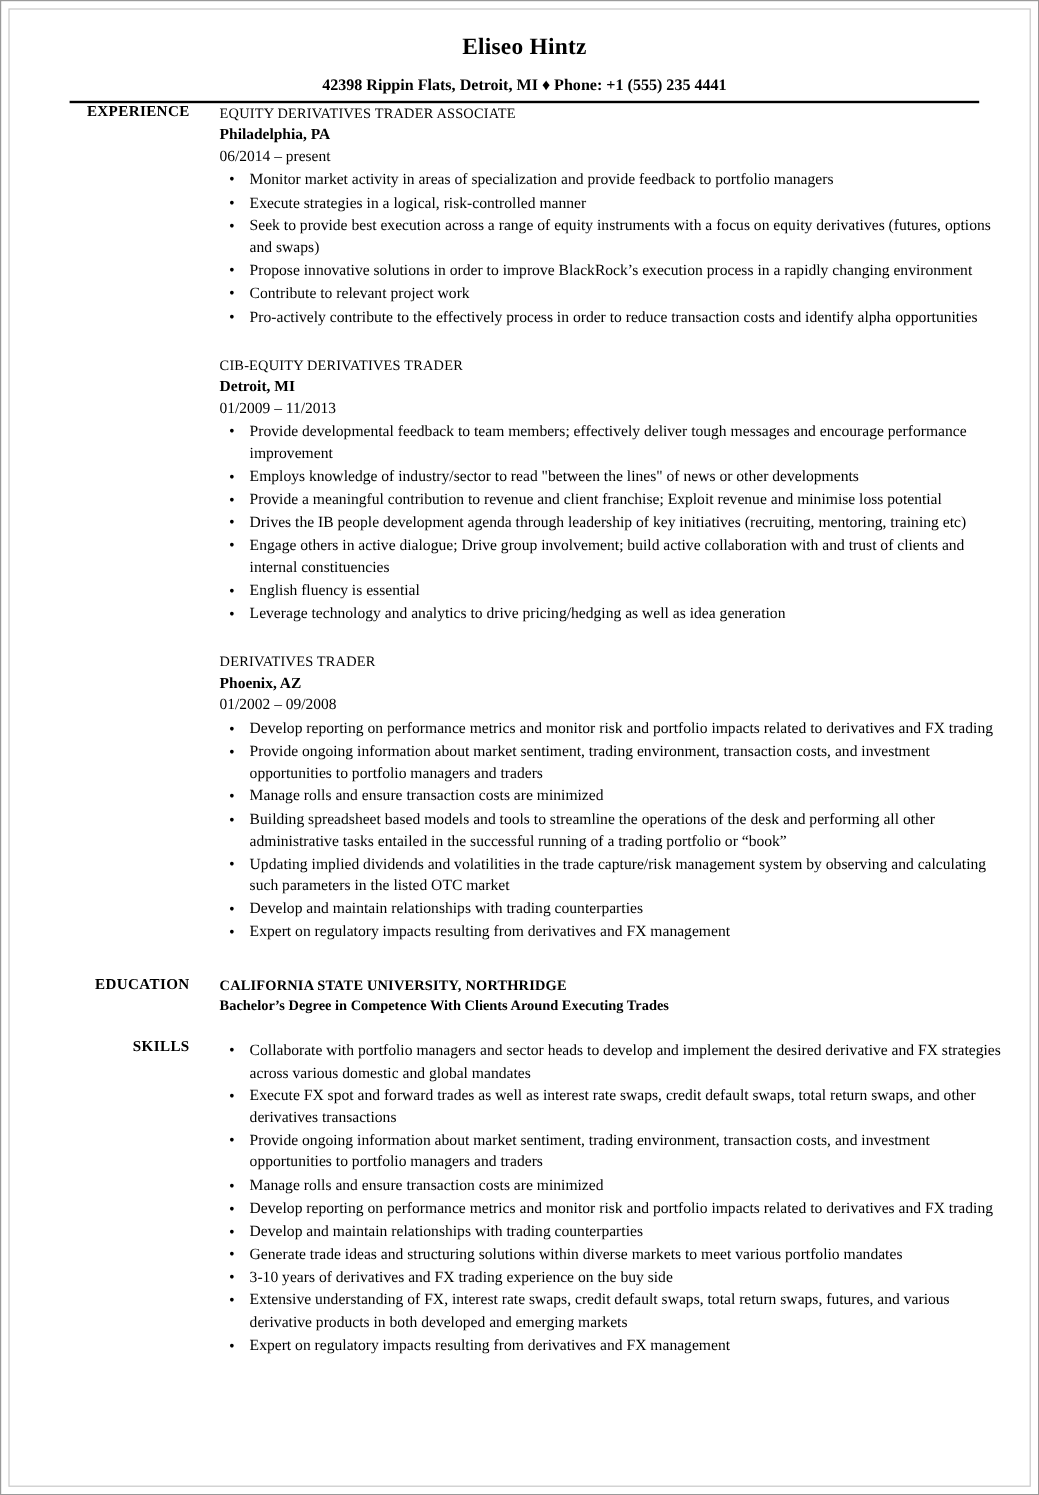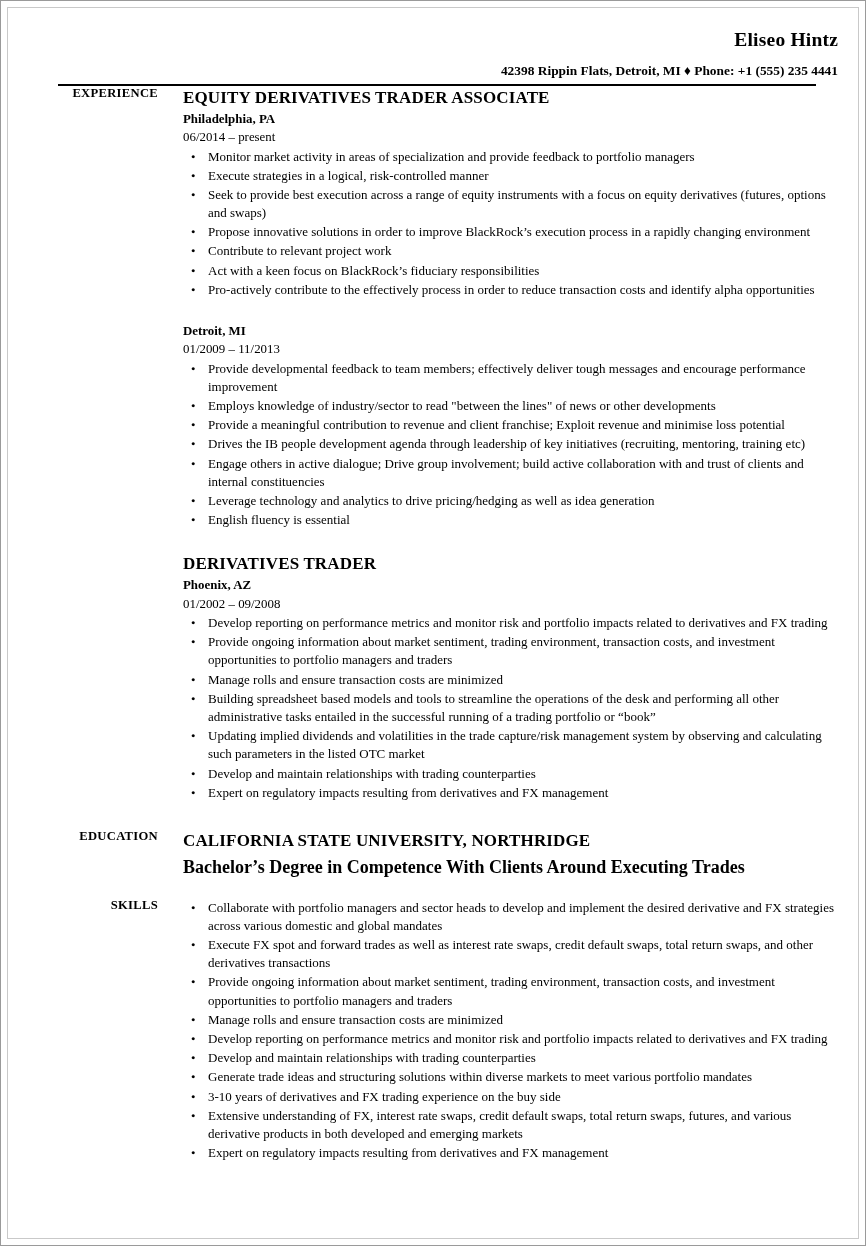"Eliseo Hintz" .resume-header { text-align: right -> center }
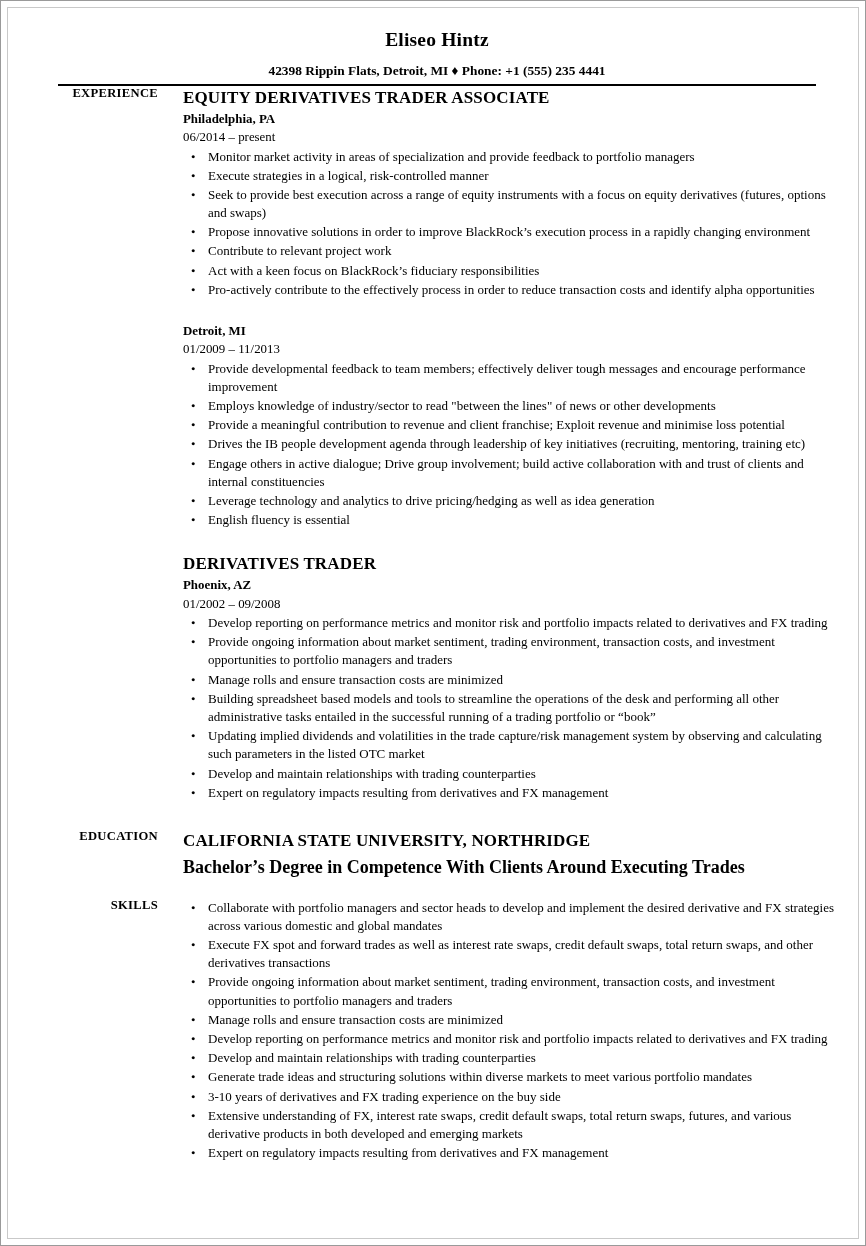"EQUITY DERIVATIVES TRADER ASSOCIATE" .job-title { font-size: 17px -> 12px; font-weight: bold -> normal }
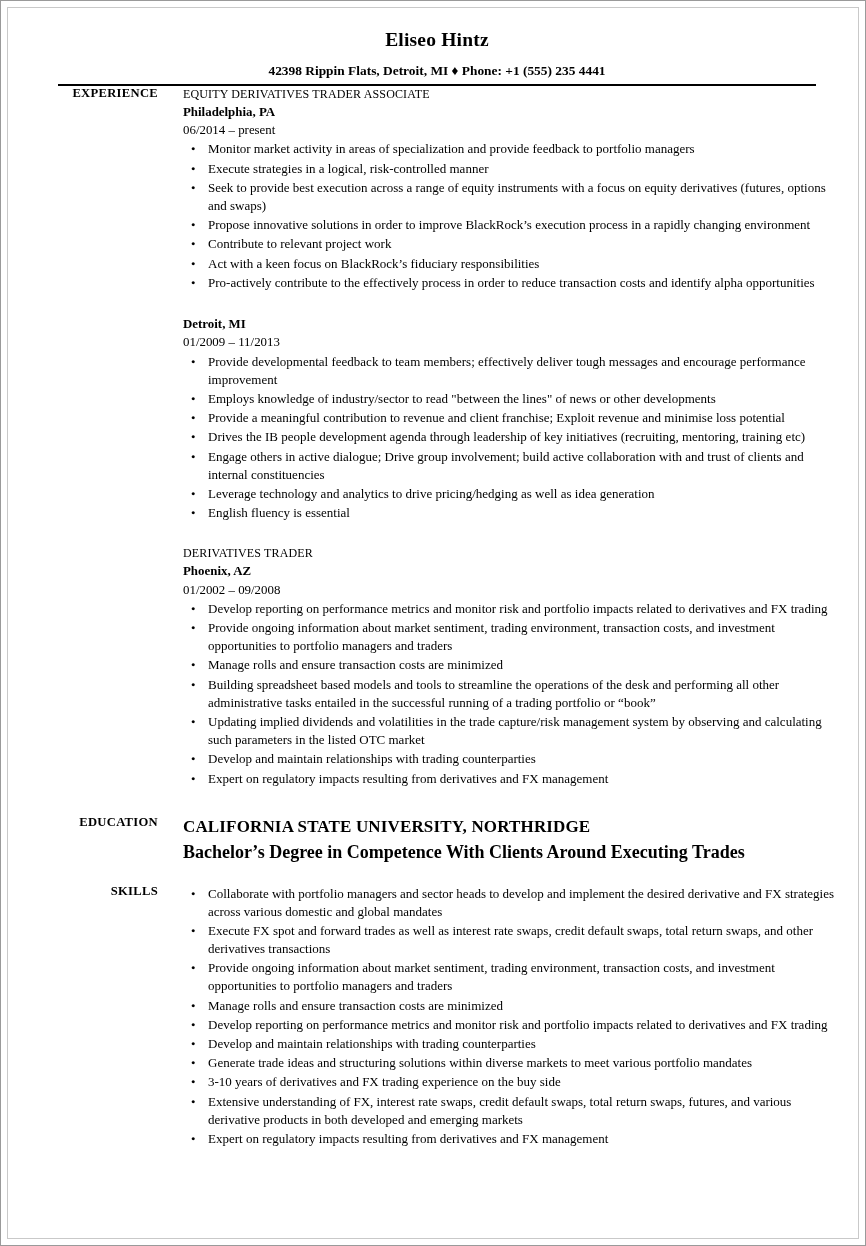"Act with a keen focus" li { html: <li>Act with a keen focus on BlackRock’s fiduciary responsibilities</li> -> none }
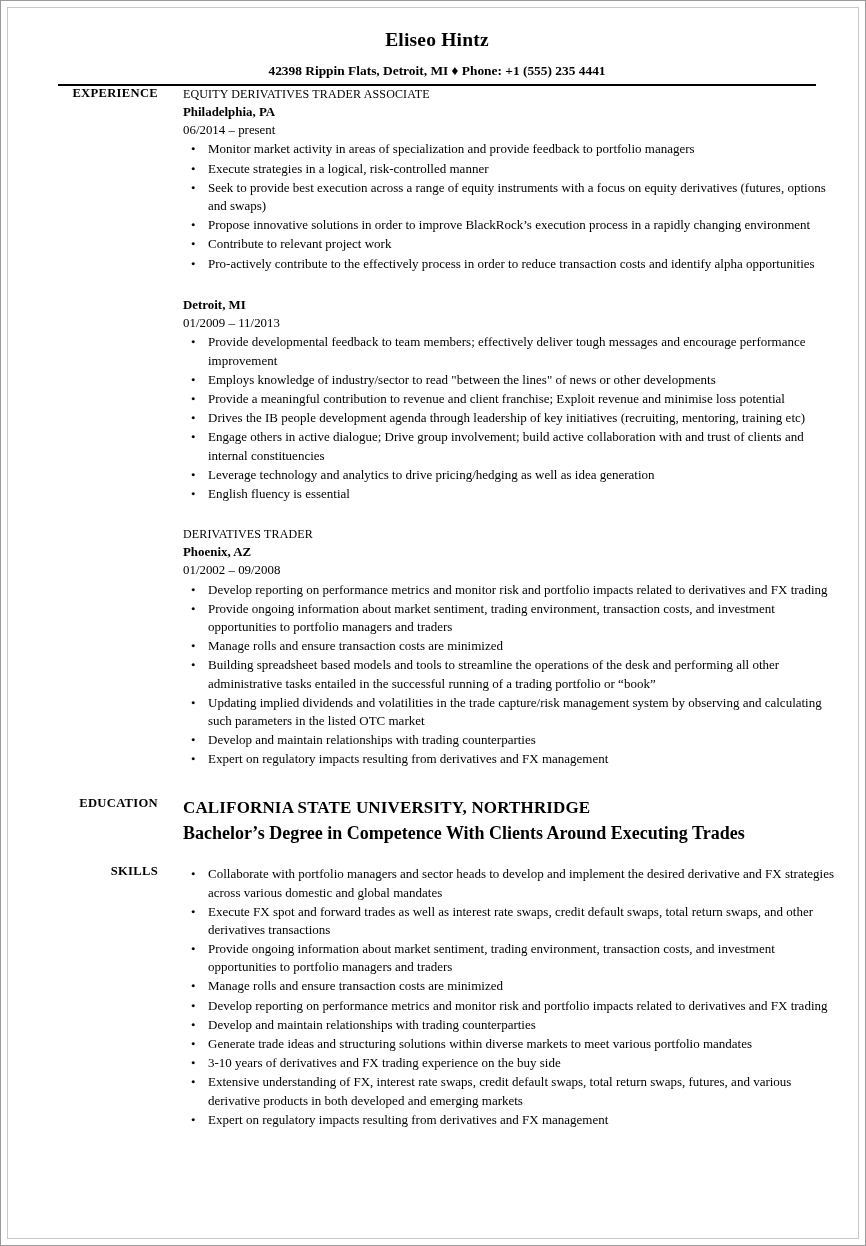"CIB-EQUITY DERIVATIVES TRADER" div.job-title { html: none -> <div>CIB-EQUITY DERIVATIVES TRADER</div> }
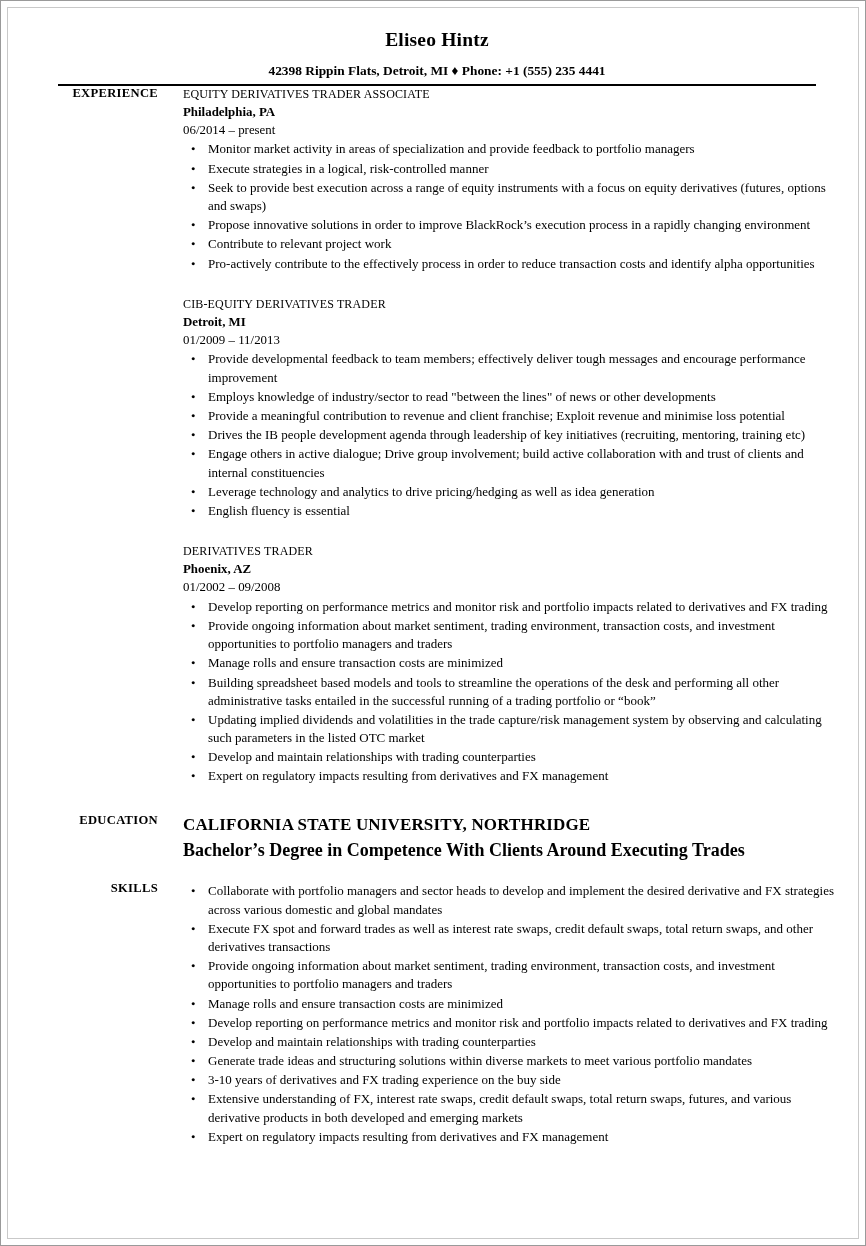"Leverage technology and analytics to" li { order: before "English fluency is essential" -> after "English fluency is essential" }
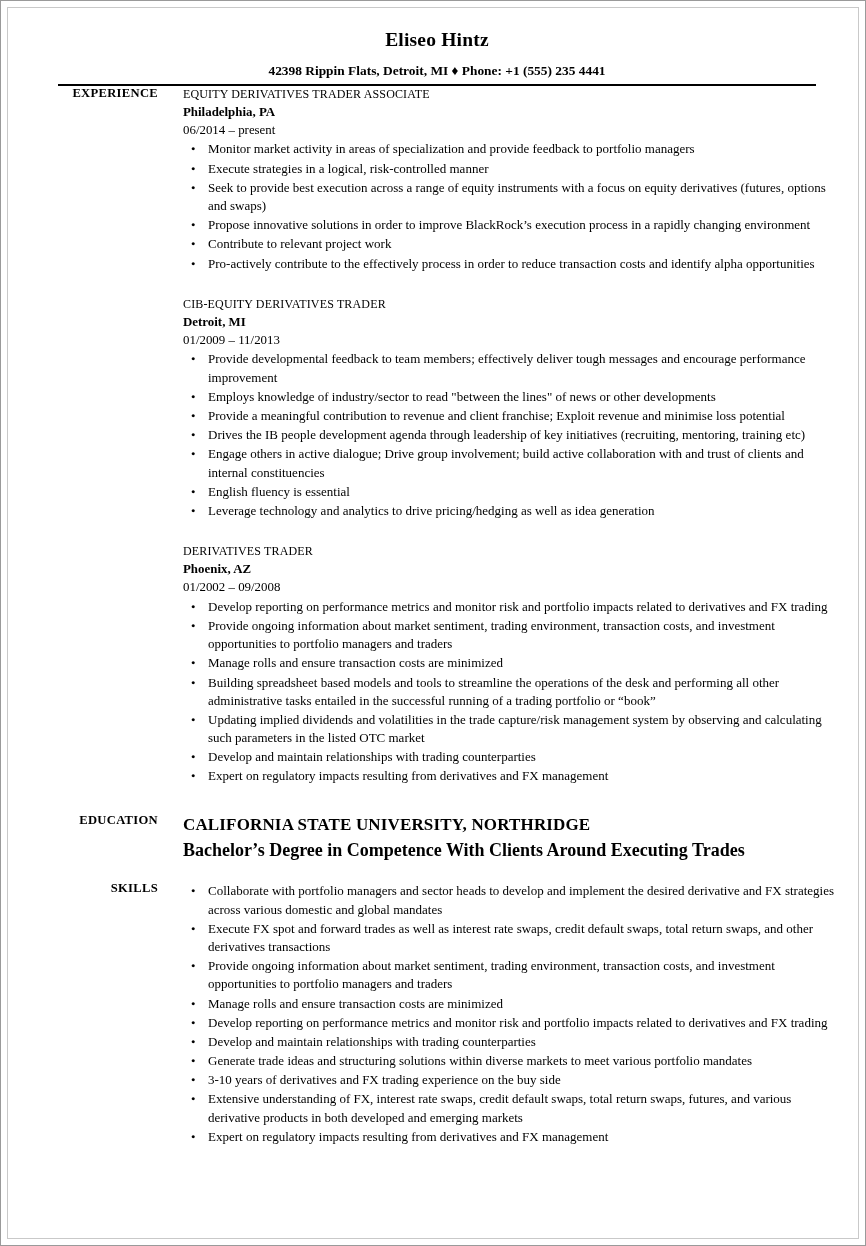"CALIFORNIA STATE UNIVERSITY, NORTHRIDGE" .edu-school { font-size: 17px -> 12px }
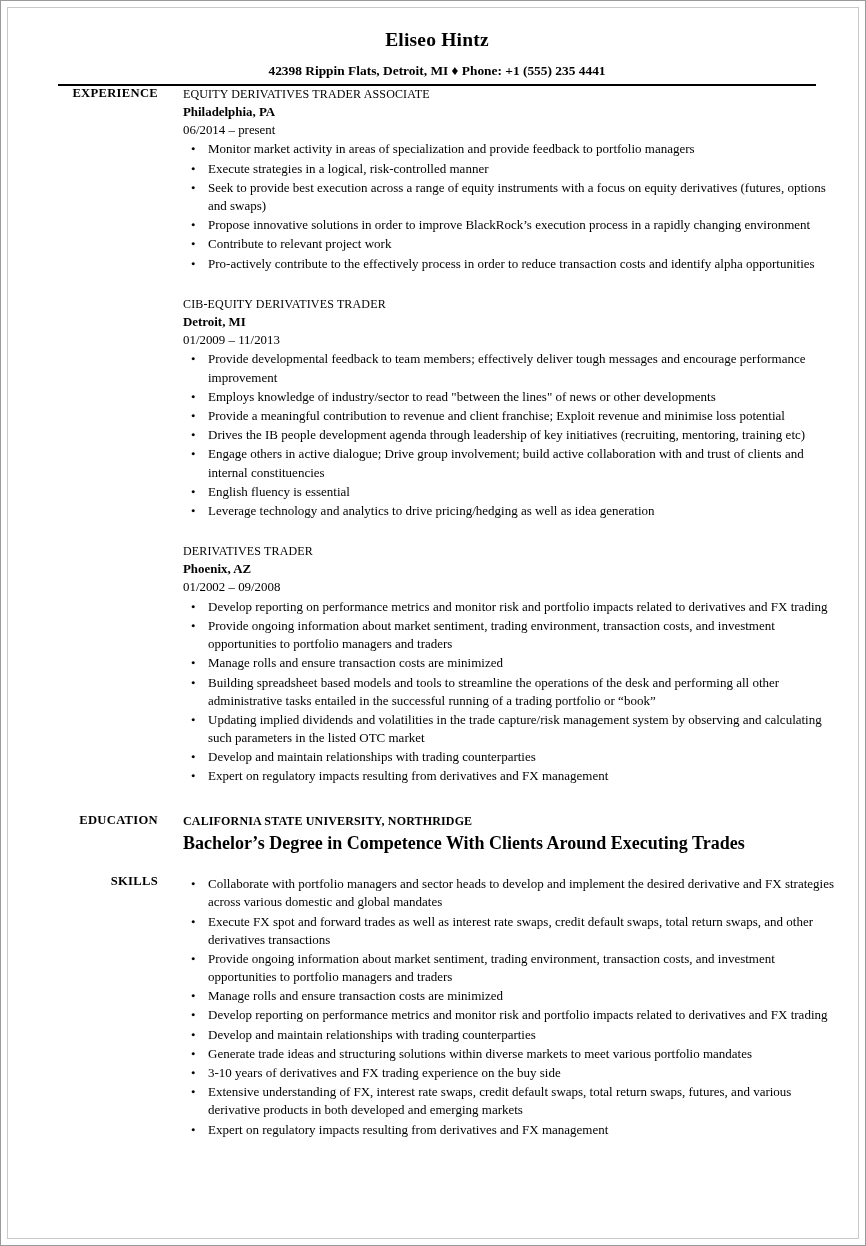"Bachelor’s Degree in Competence With" .edu-degree { font-size: 18px -> 12px }
